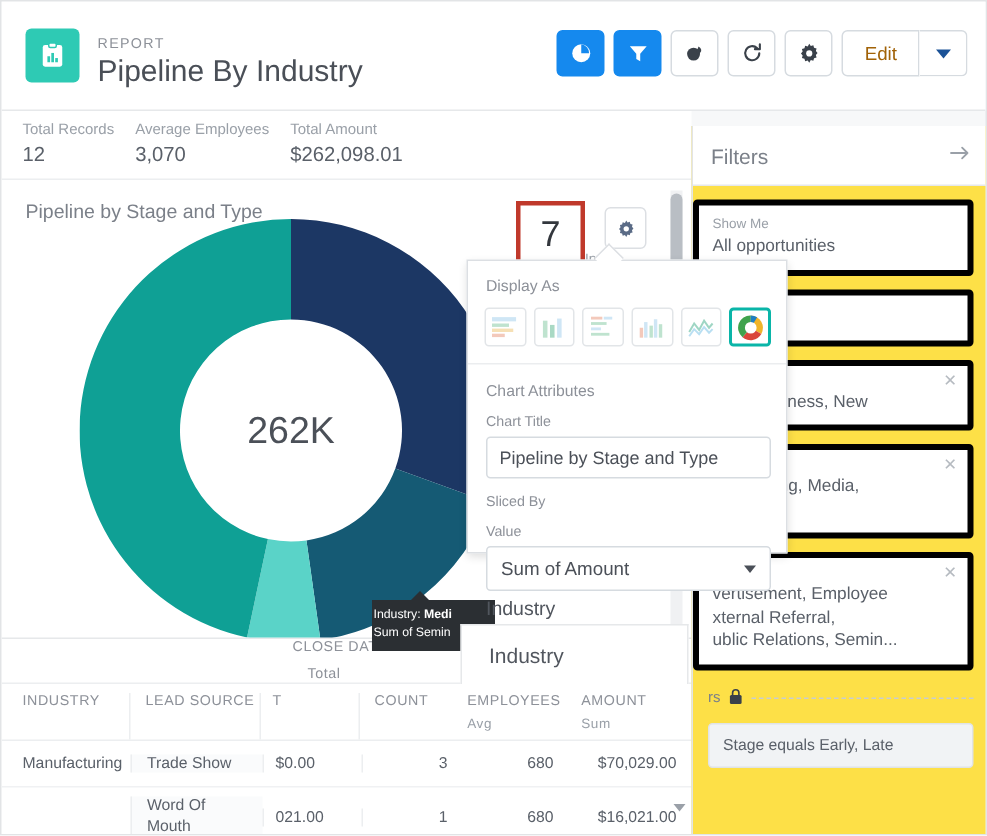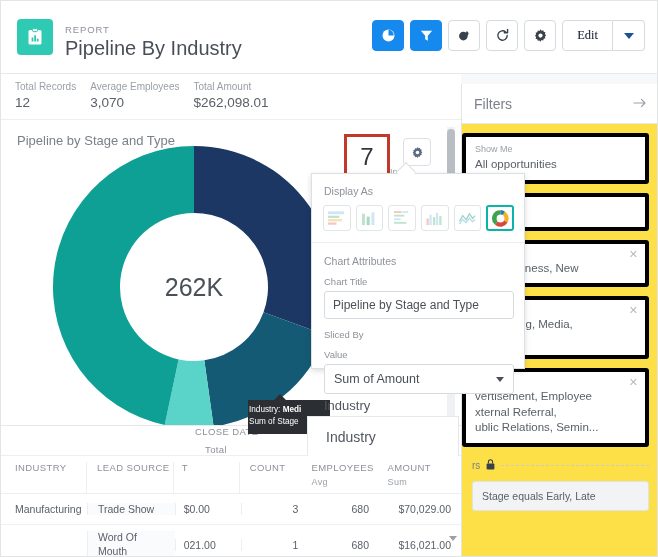"Edit" .edit-group .hbtn:first-child { color: #0f172a -> #a16207; font-family: Liberation Serif, serif -> none }
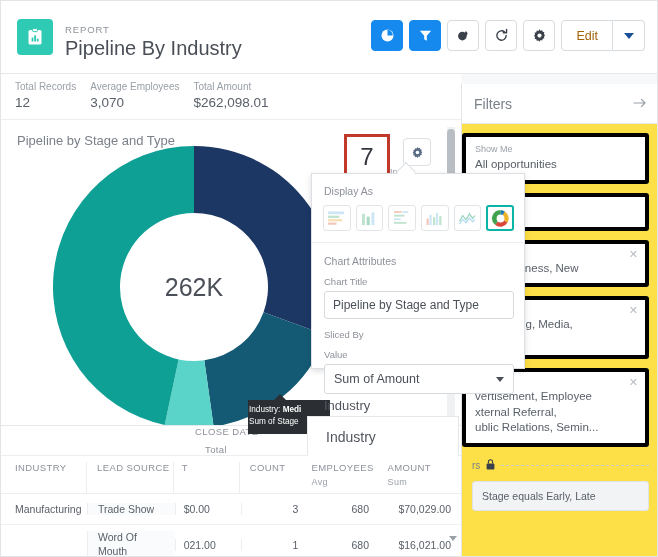"Sum of Stage" div { text: Stage -> Semin }
